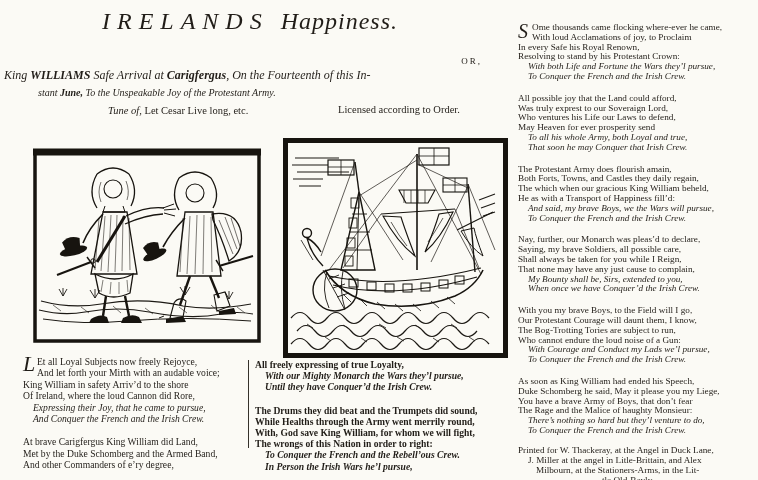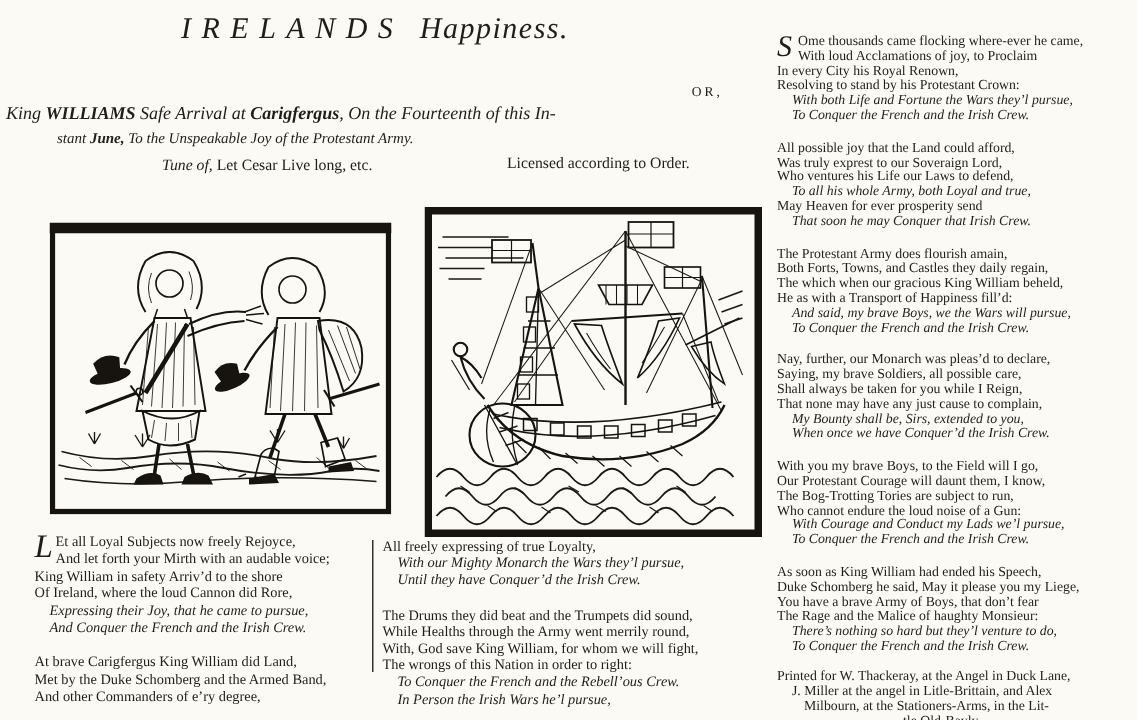"IRELANDS Happiness." .title { font-size: 20px -> 24px }
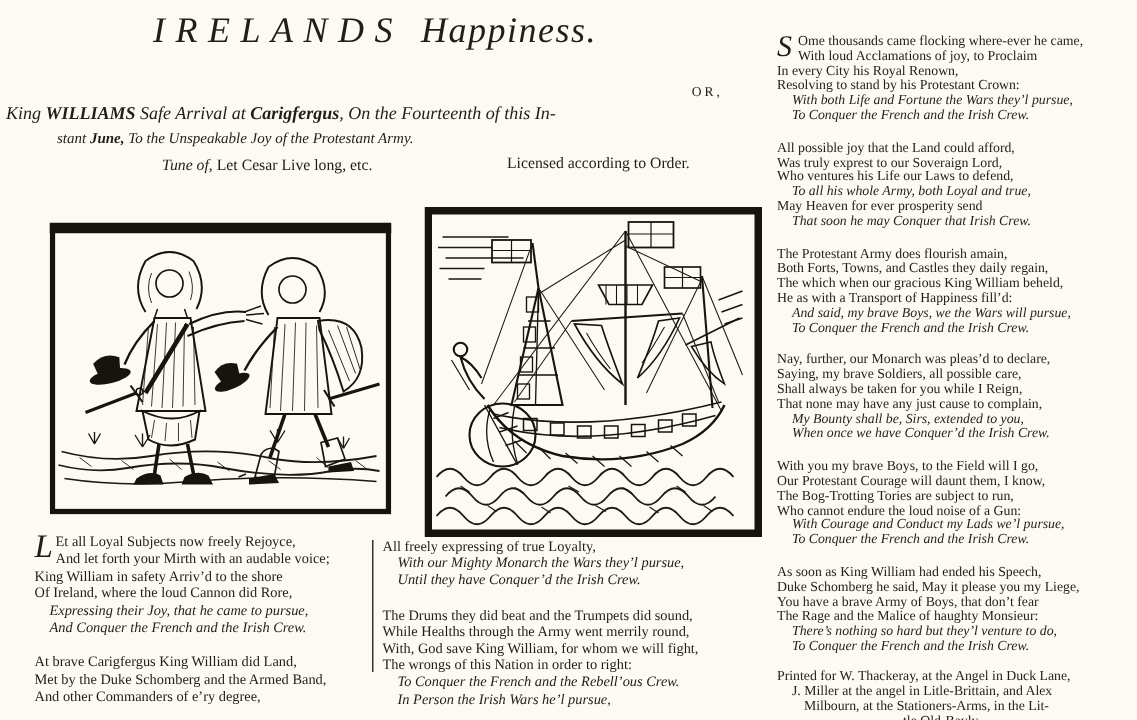"In every City his Royal" div.line { text: City -> Safe }
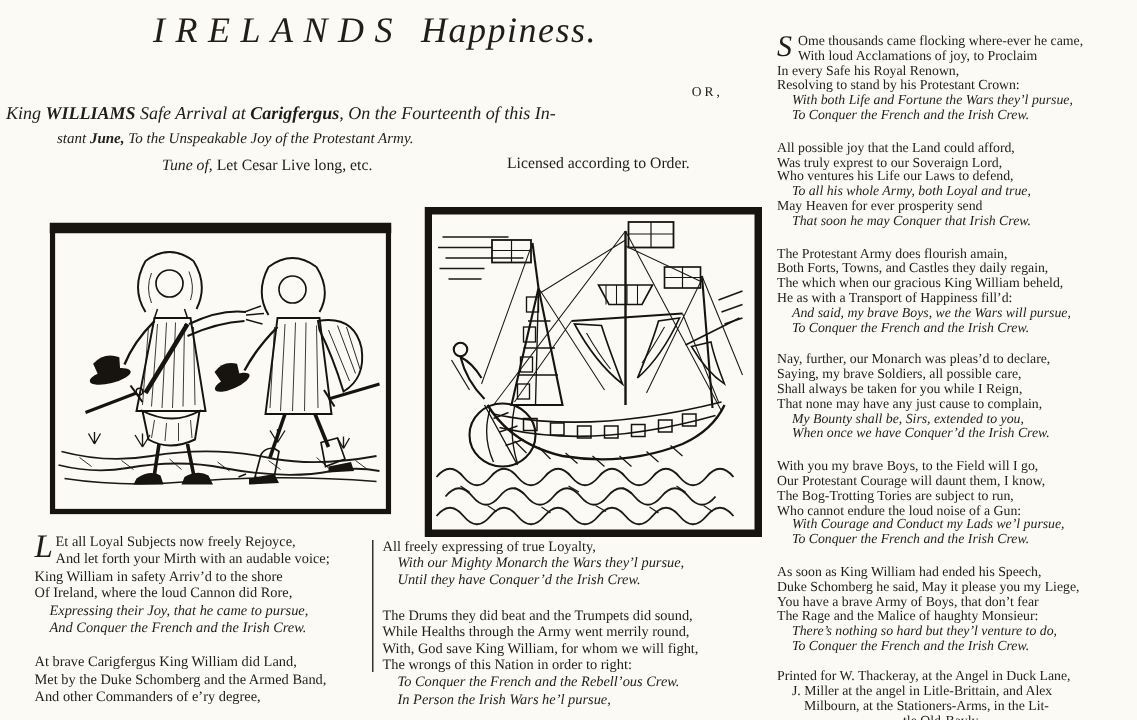"To all his whole Army," div.line { order: before "May Heaven for ever prosperity" -> after "May Heaven for ever prosperity" }
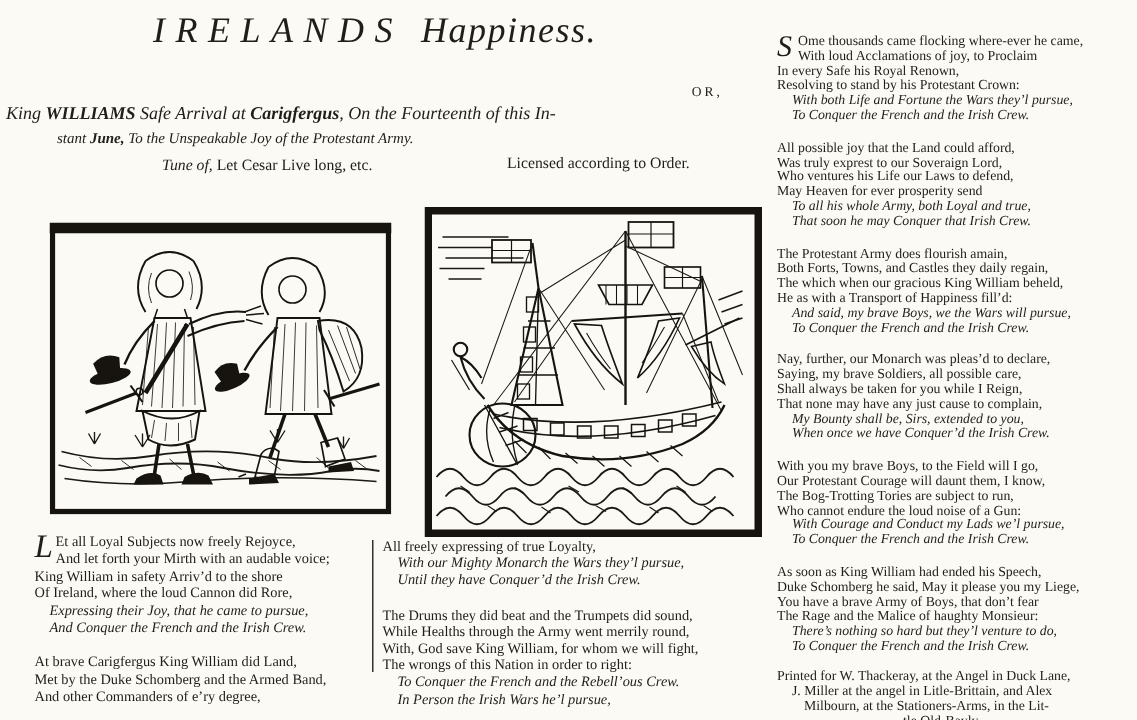"All freely expressing of true" .col-mid .line { font-weight: none -> bold }
